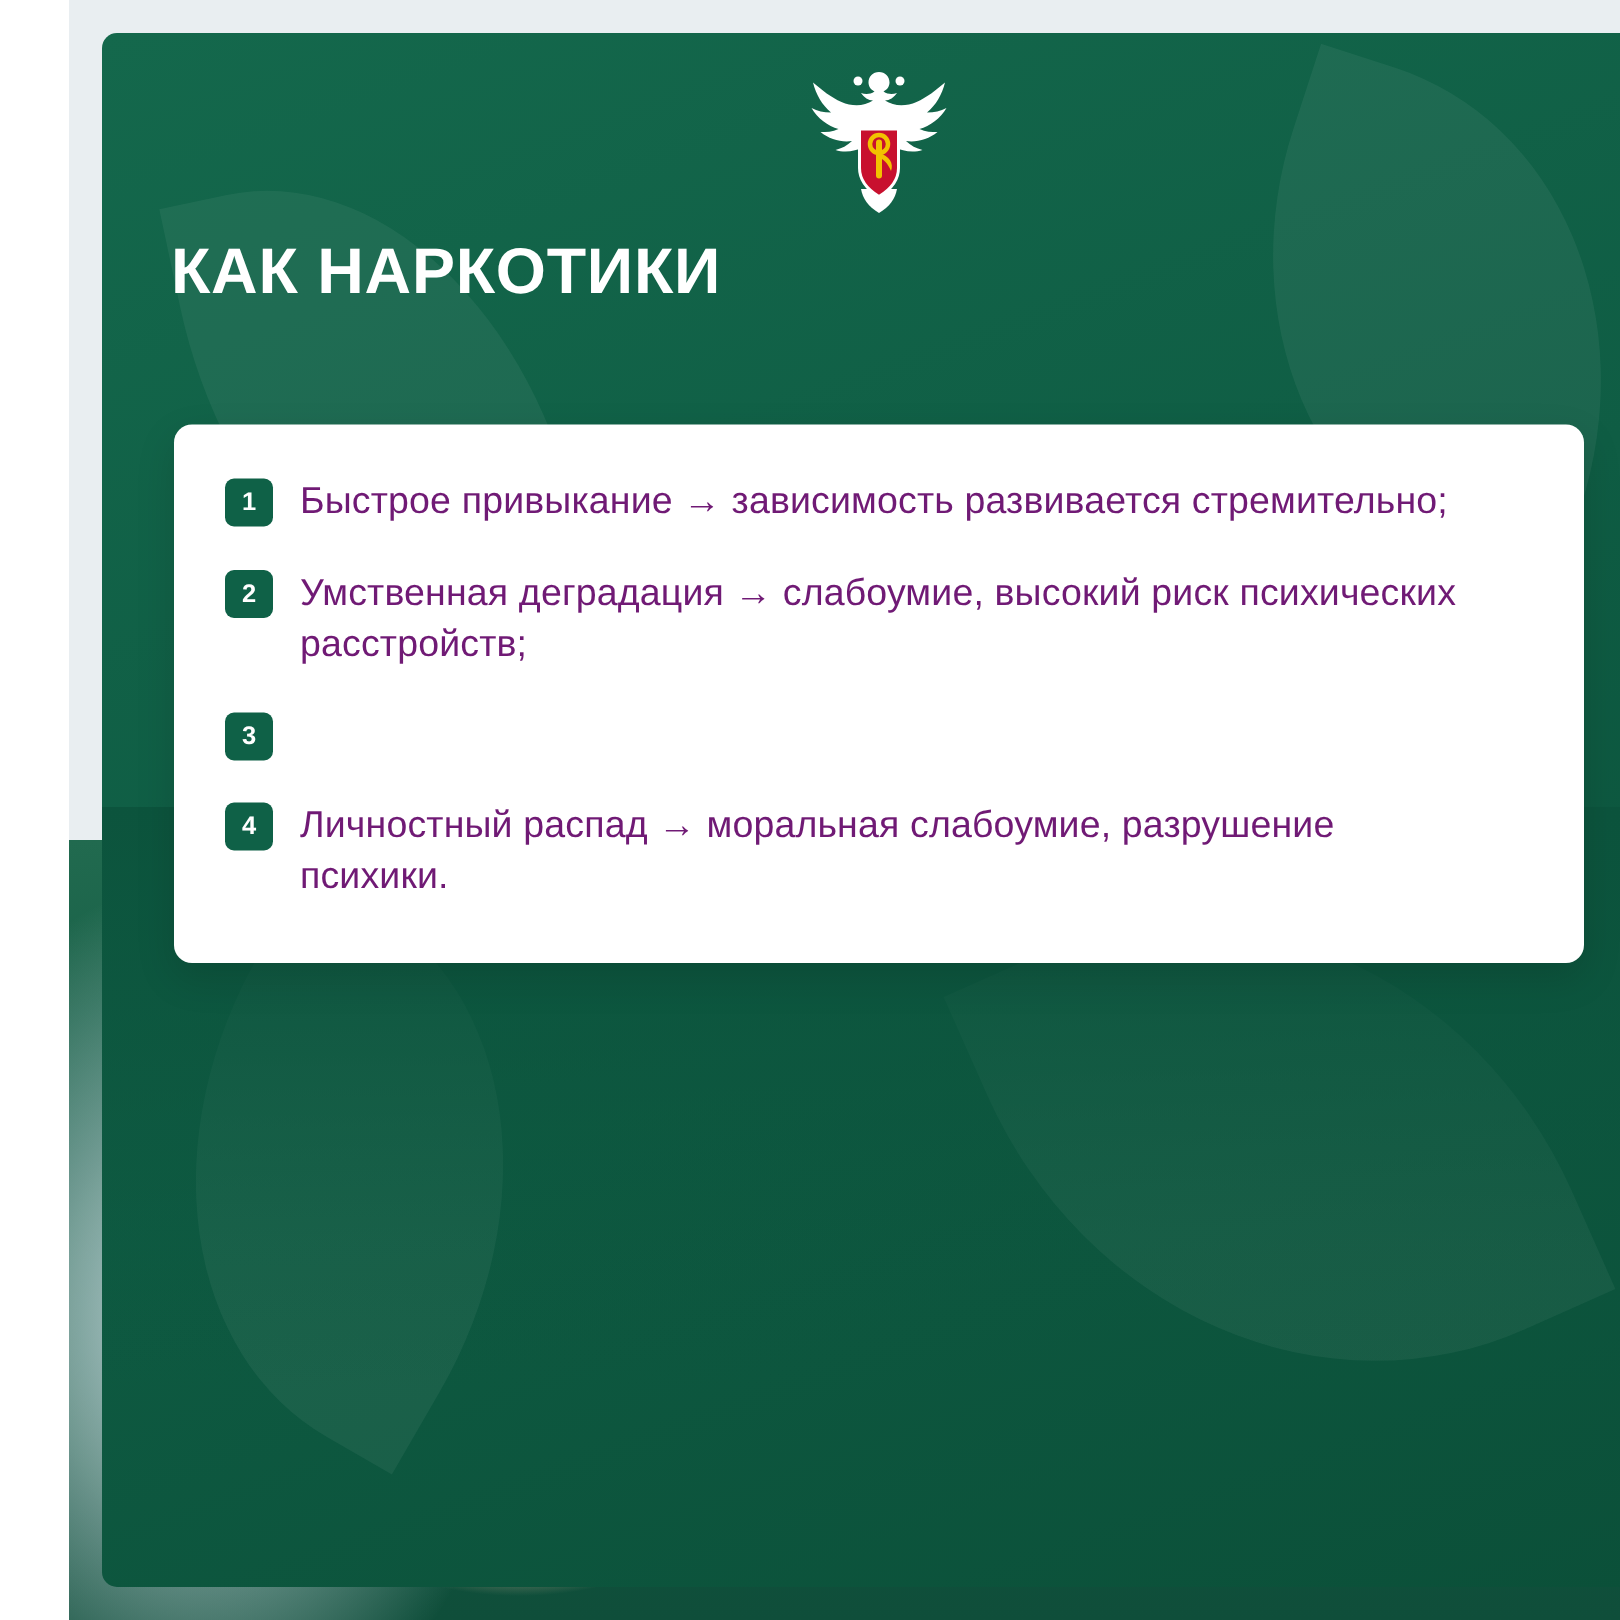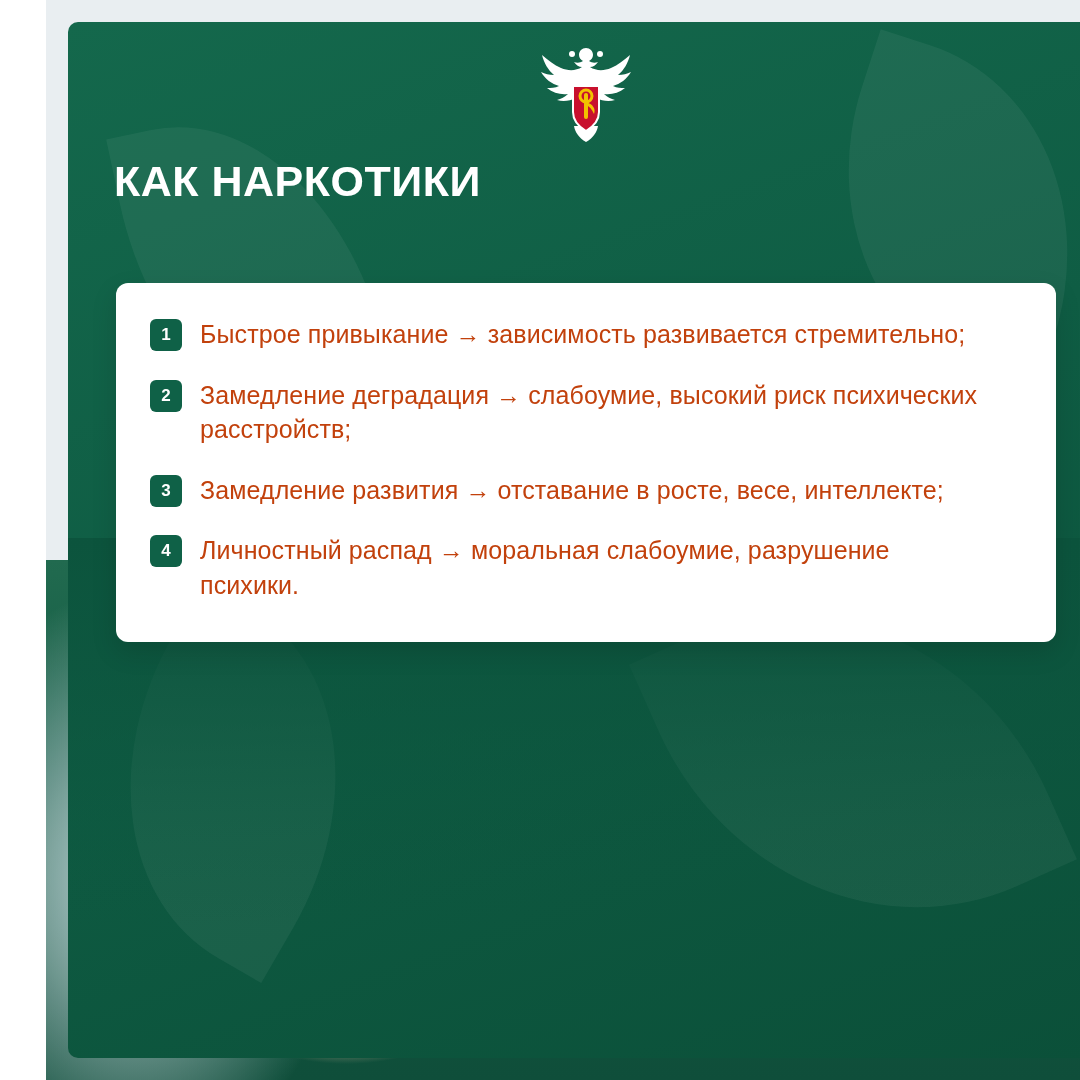"Быстрое привыкание → зависимость" .txt { color: #c2410c -> #701a75 }
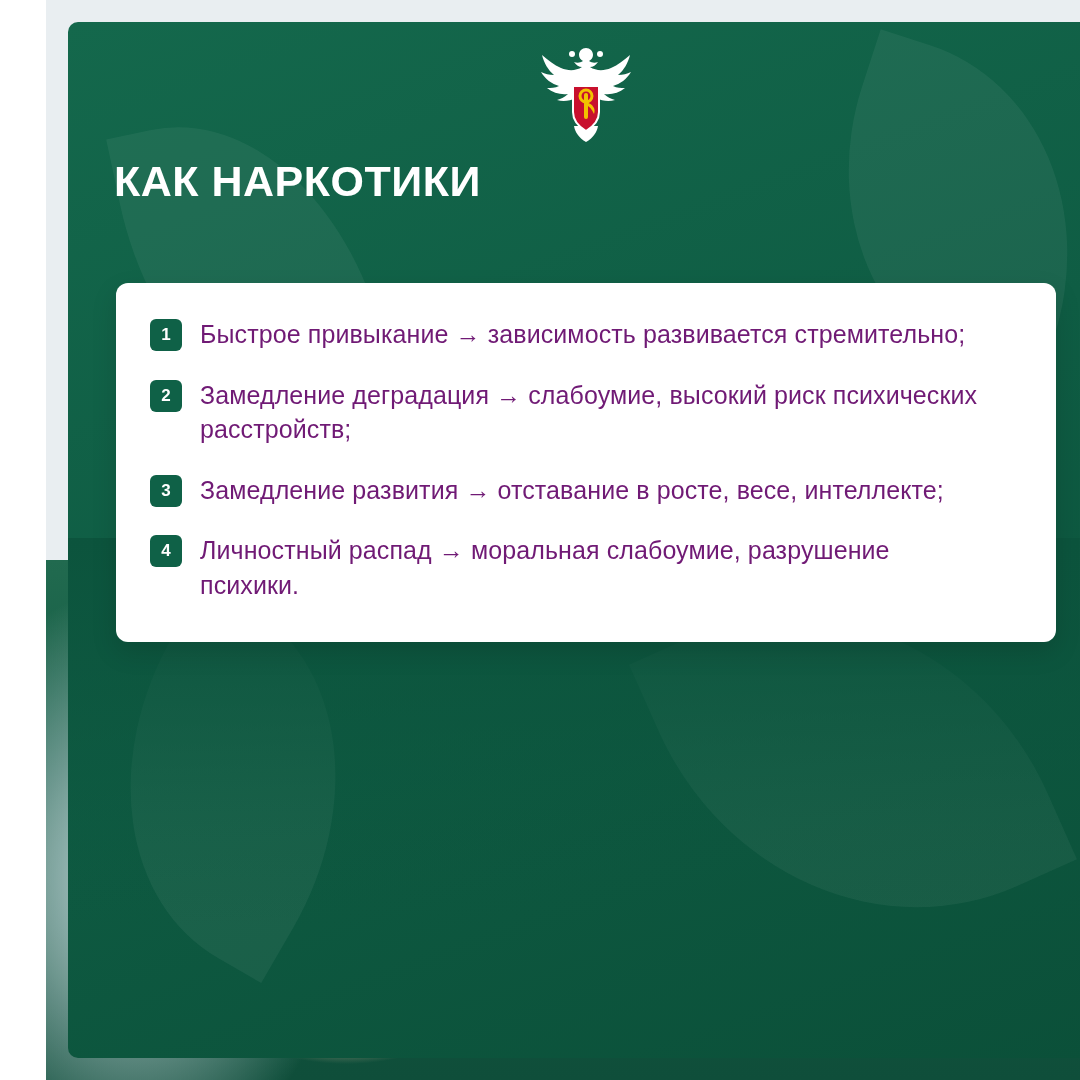"Замедление деградация → слабоумие," div.txt { text: Замедление -> Умственная }
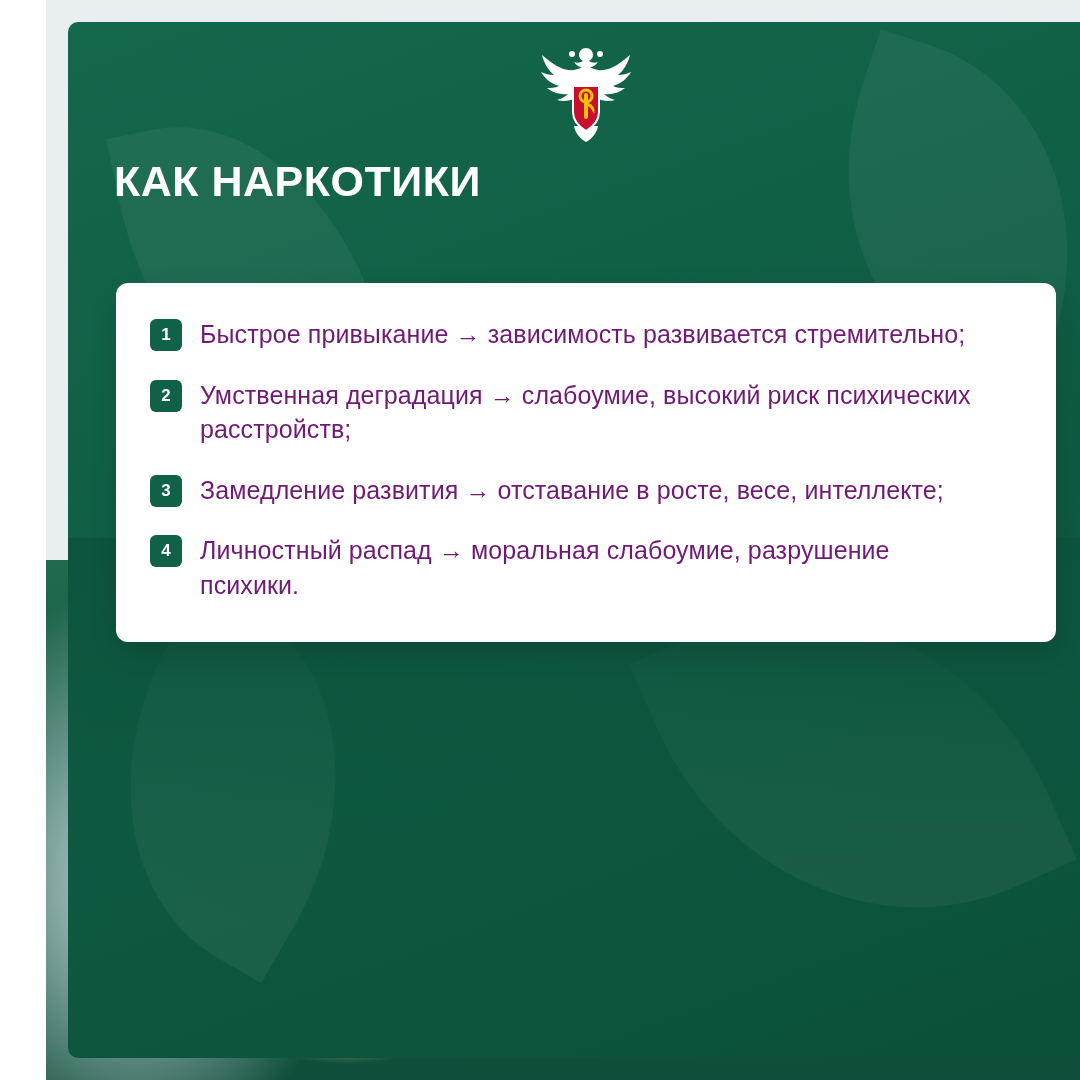"Замедление развития → отставание в" div.txt { html: <div>Замедление развития → отставание в росте, весе, интеллекте;</div> -> none }
